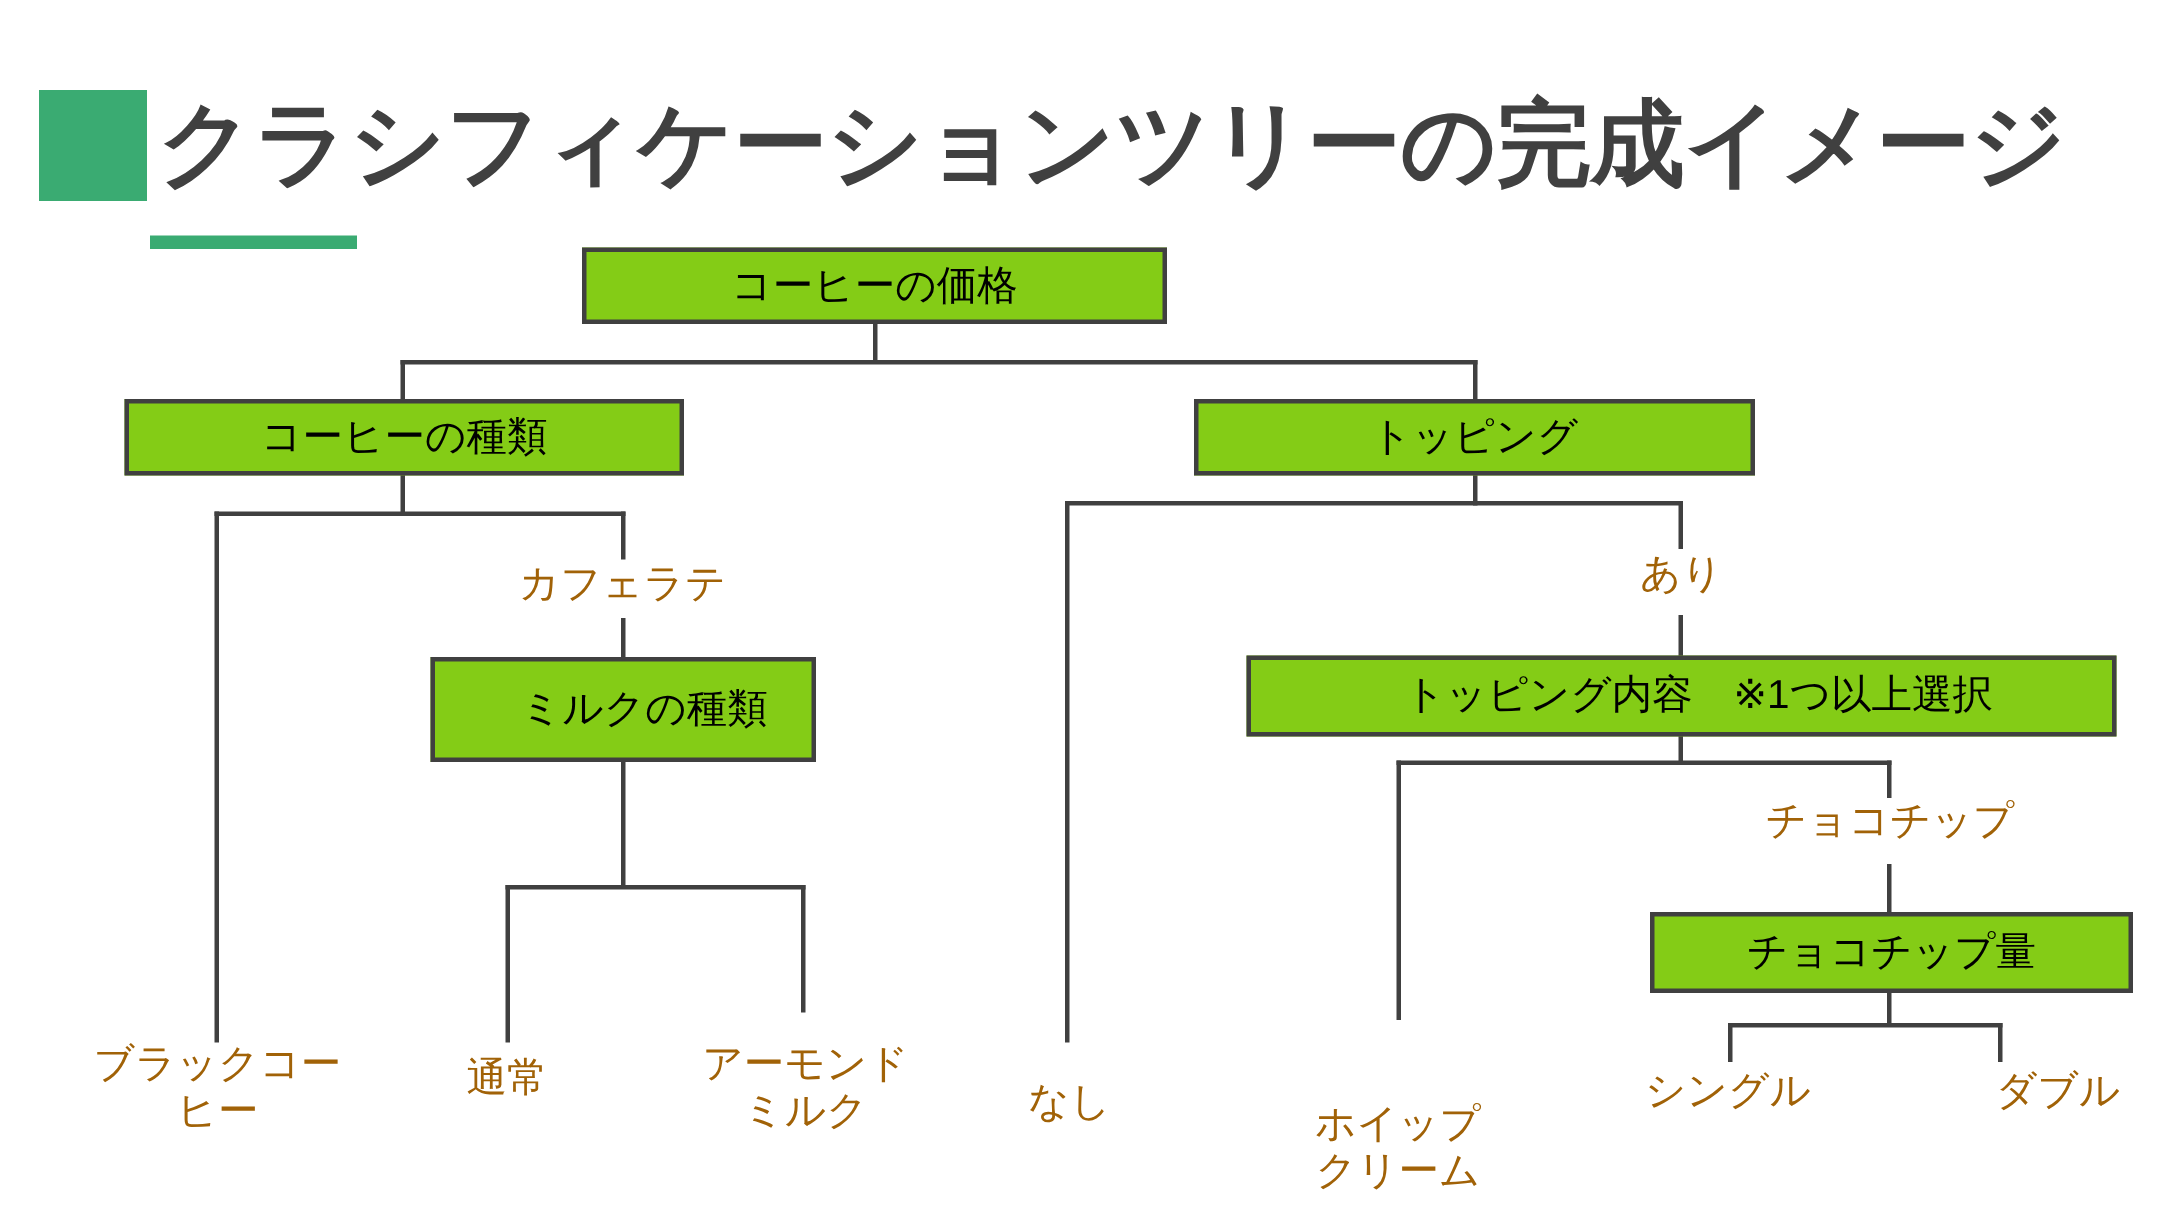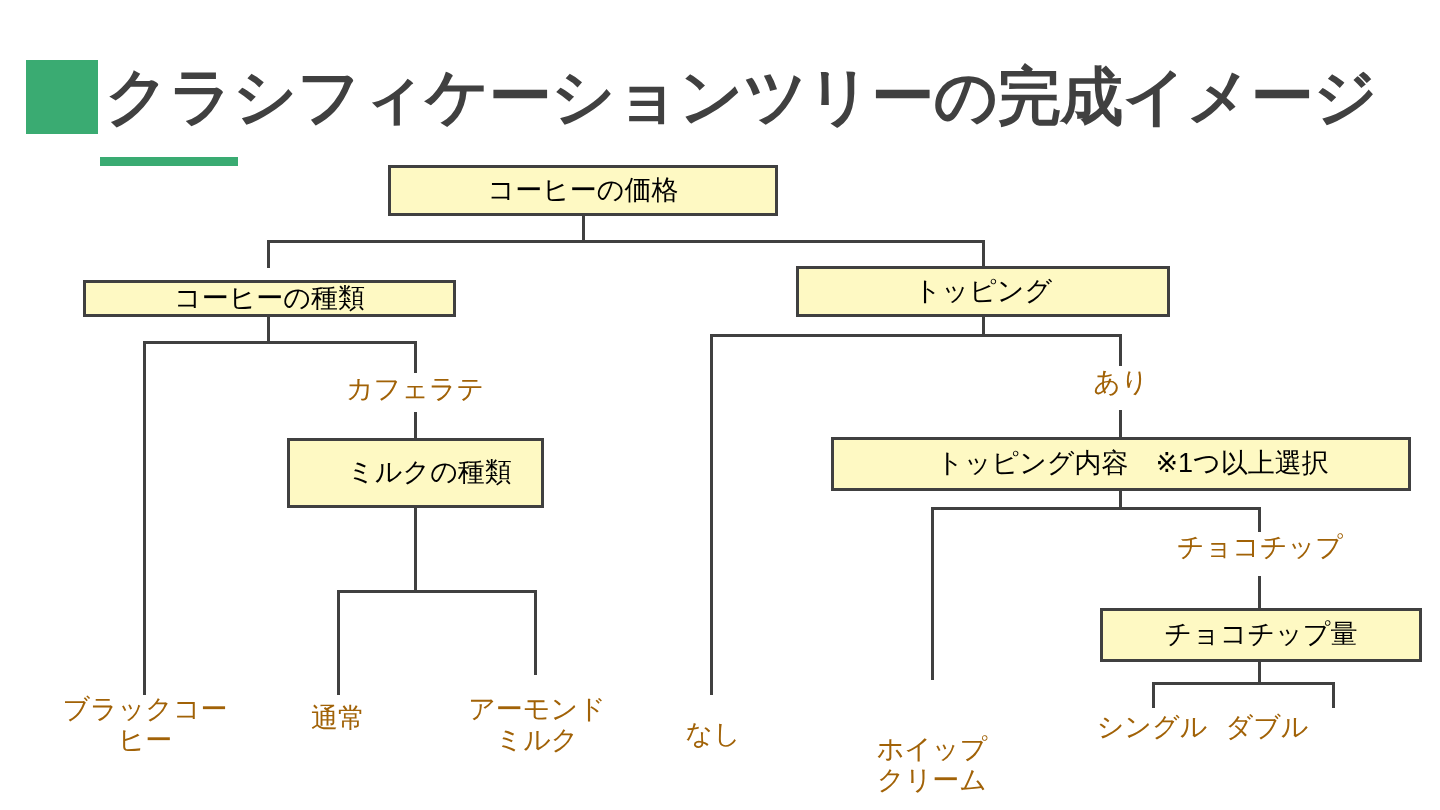"コーヒーの価格" .node { background: #fef9c3 -> #84cc16 }
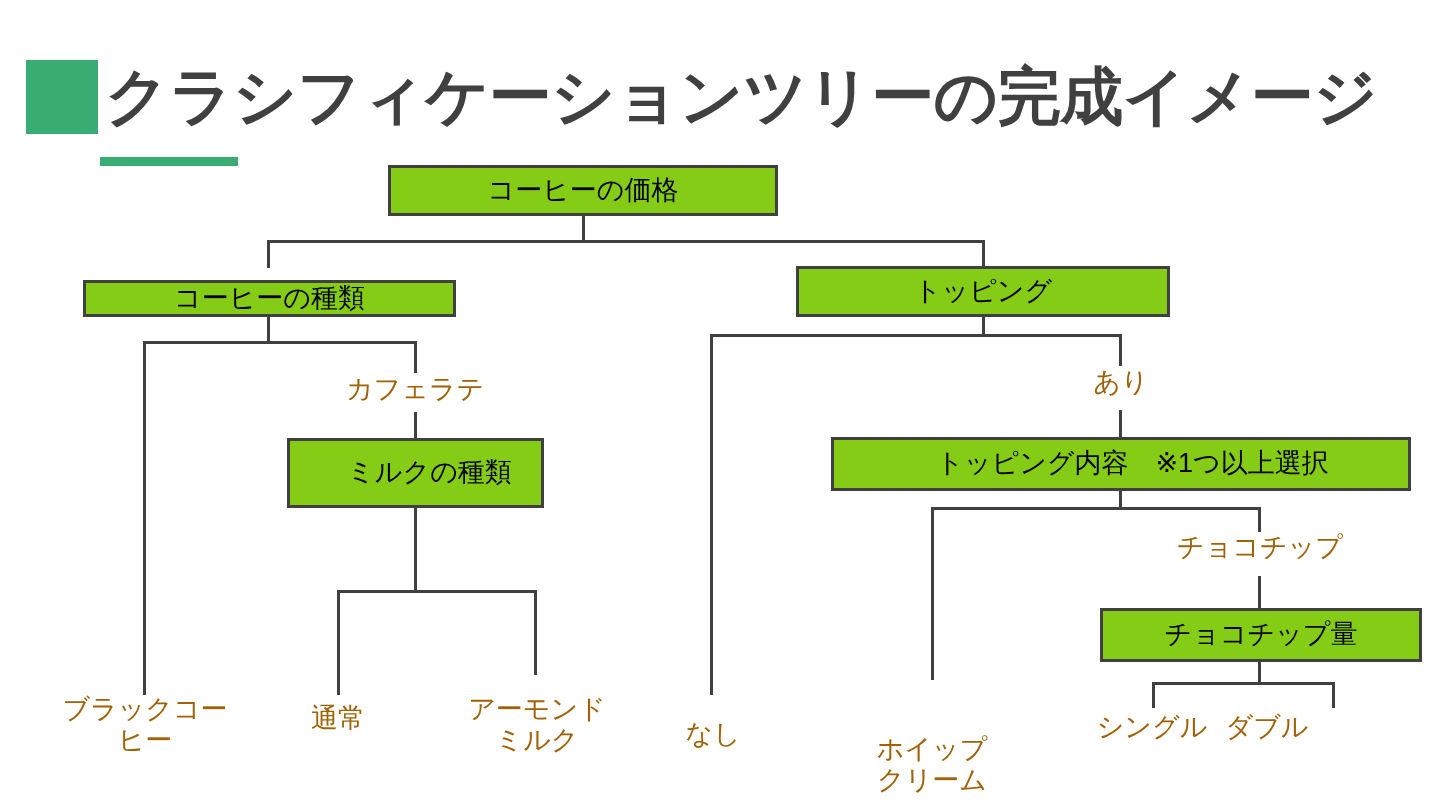"コーヒーの種類" div.node { height: 37px -> 51px; top: 280px -> 266px }
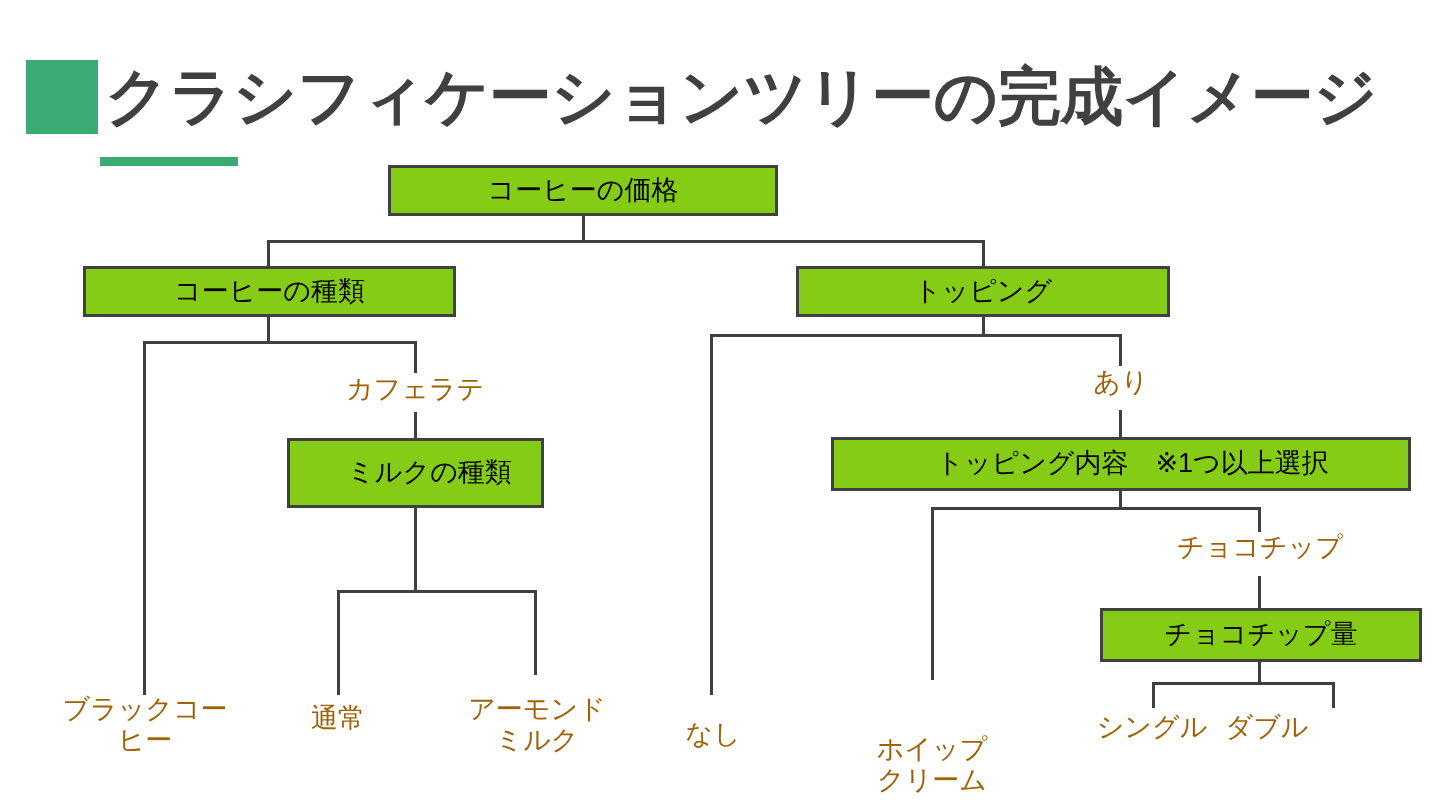"ダブル" div.label { left: 1267px -> 1372px }
